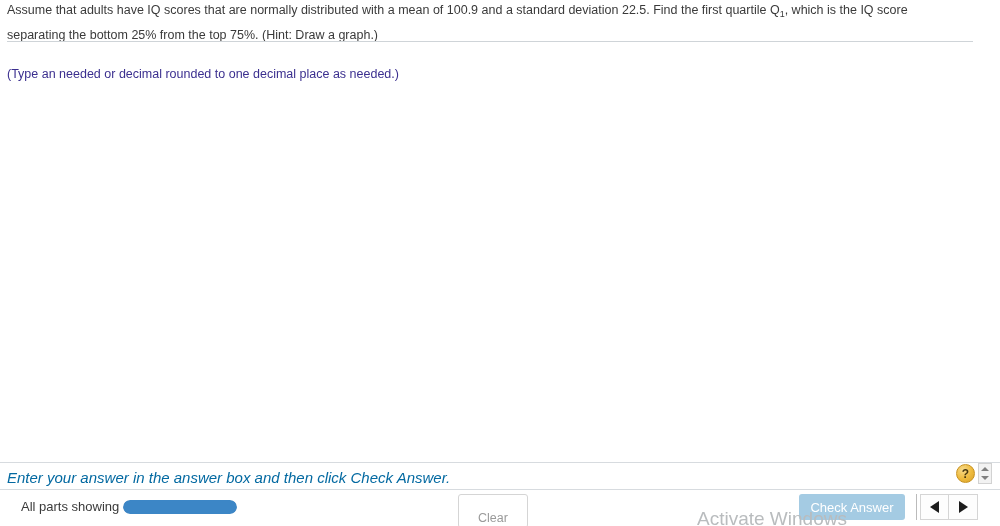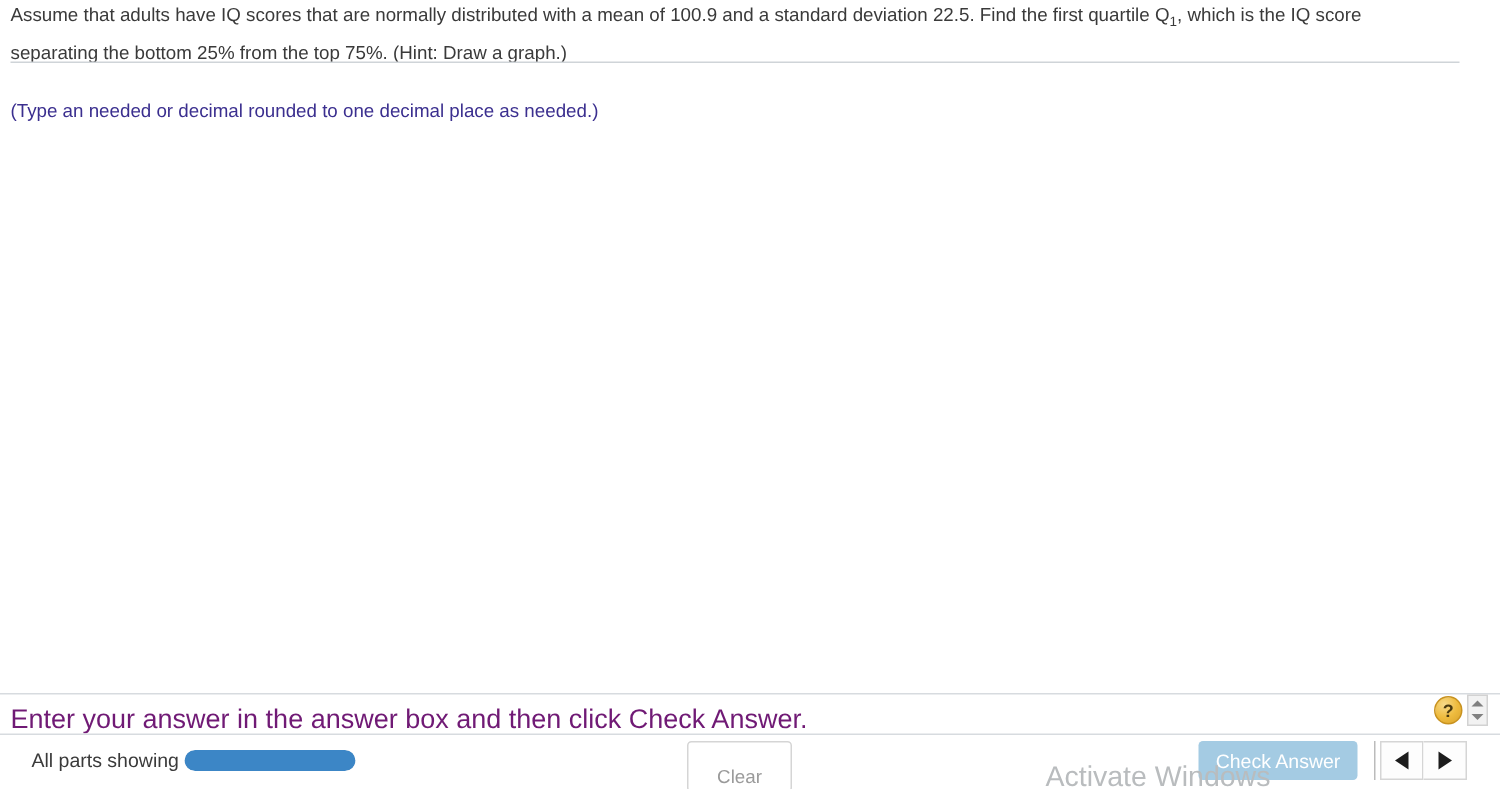"Enter your answer in the" #status-text { color: #701a75 -> #0369a1; font-size: 18px -> 15px; font-style: none -> italic }
